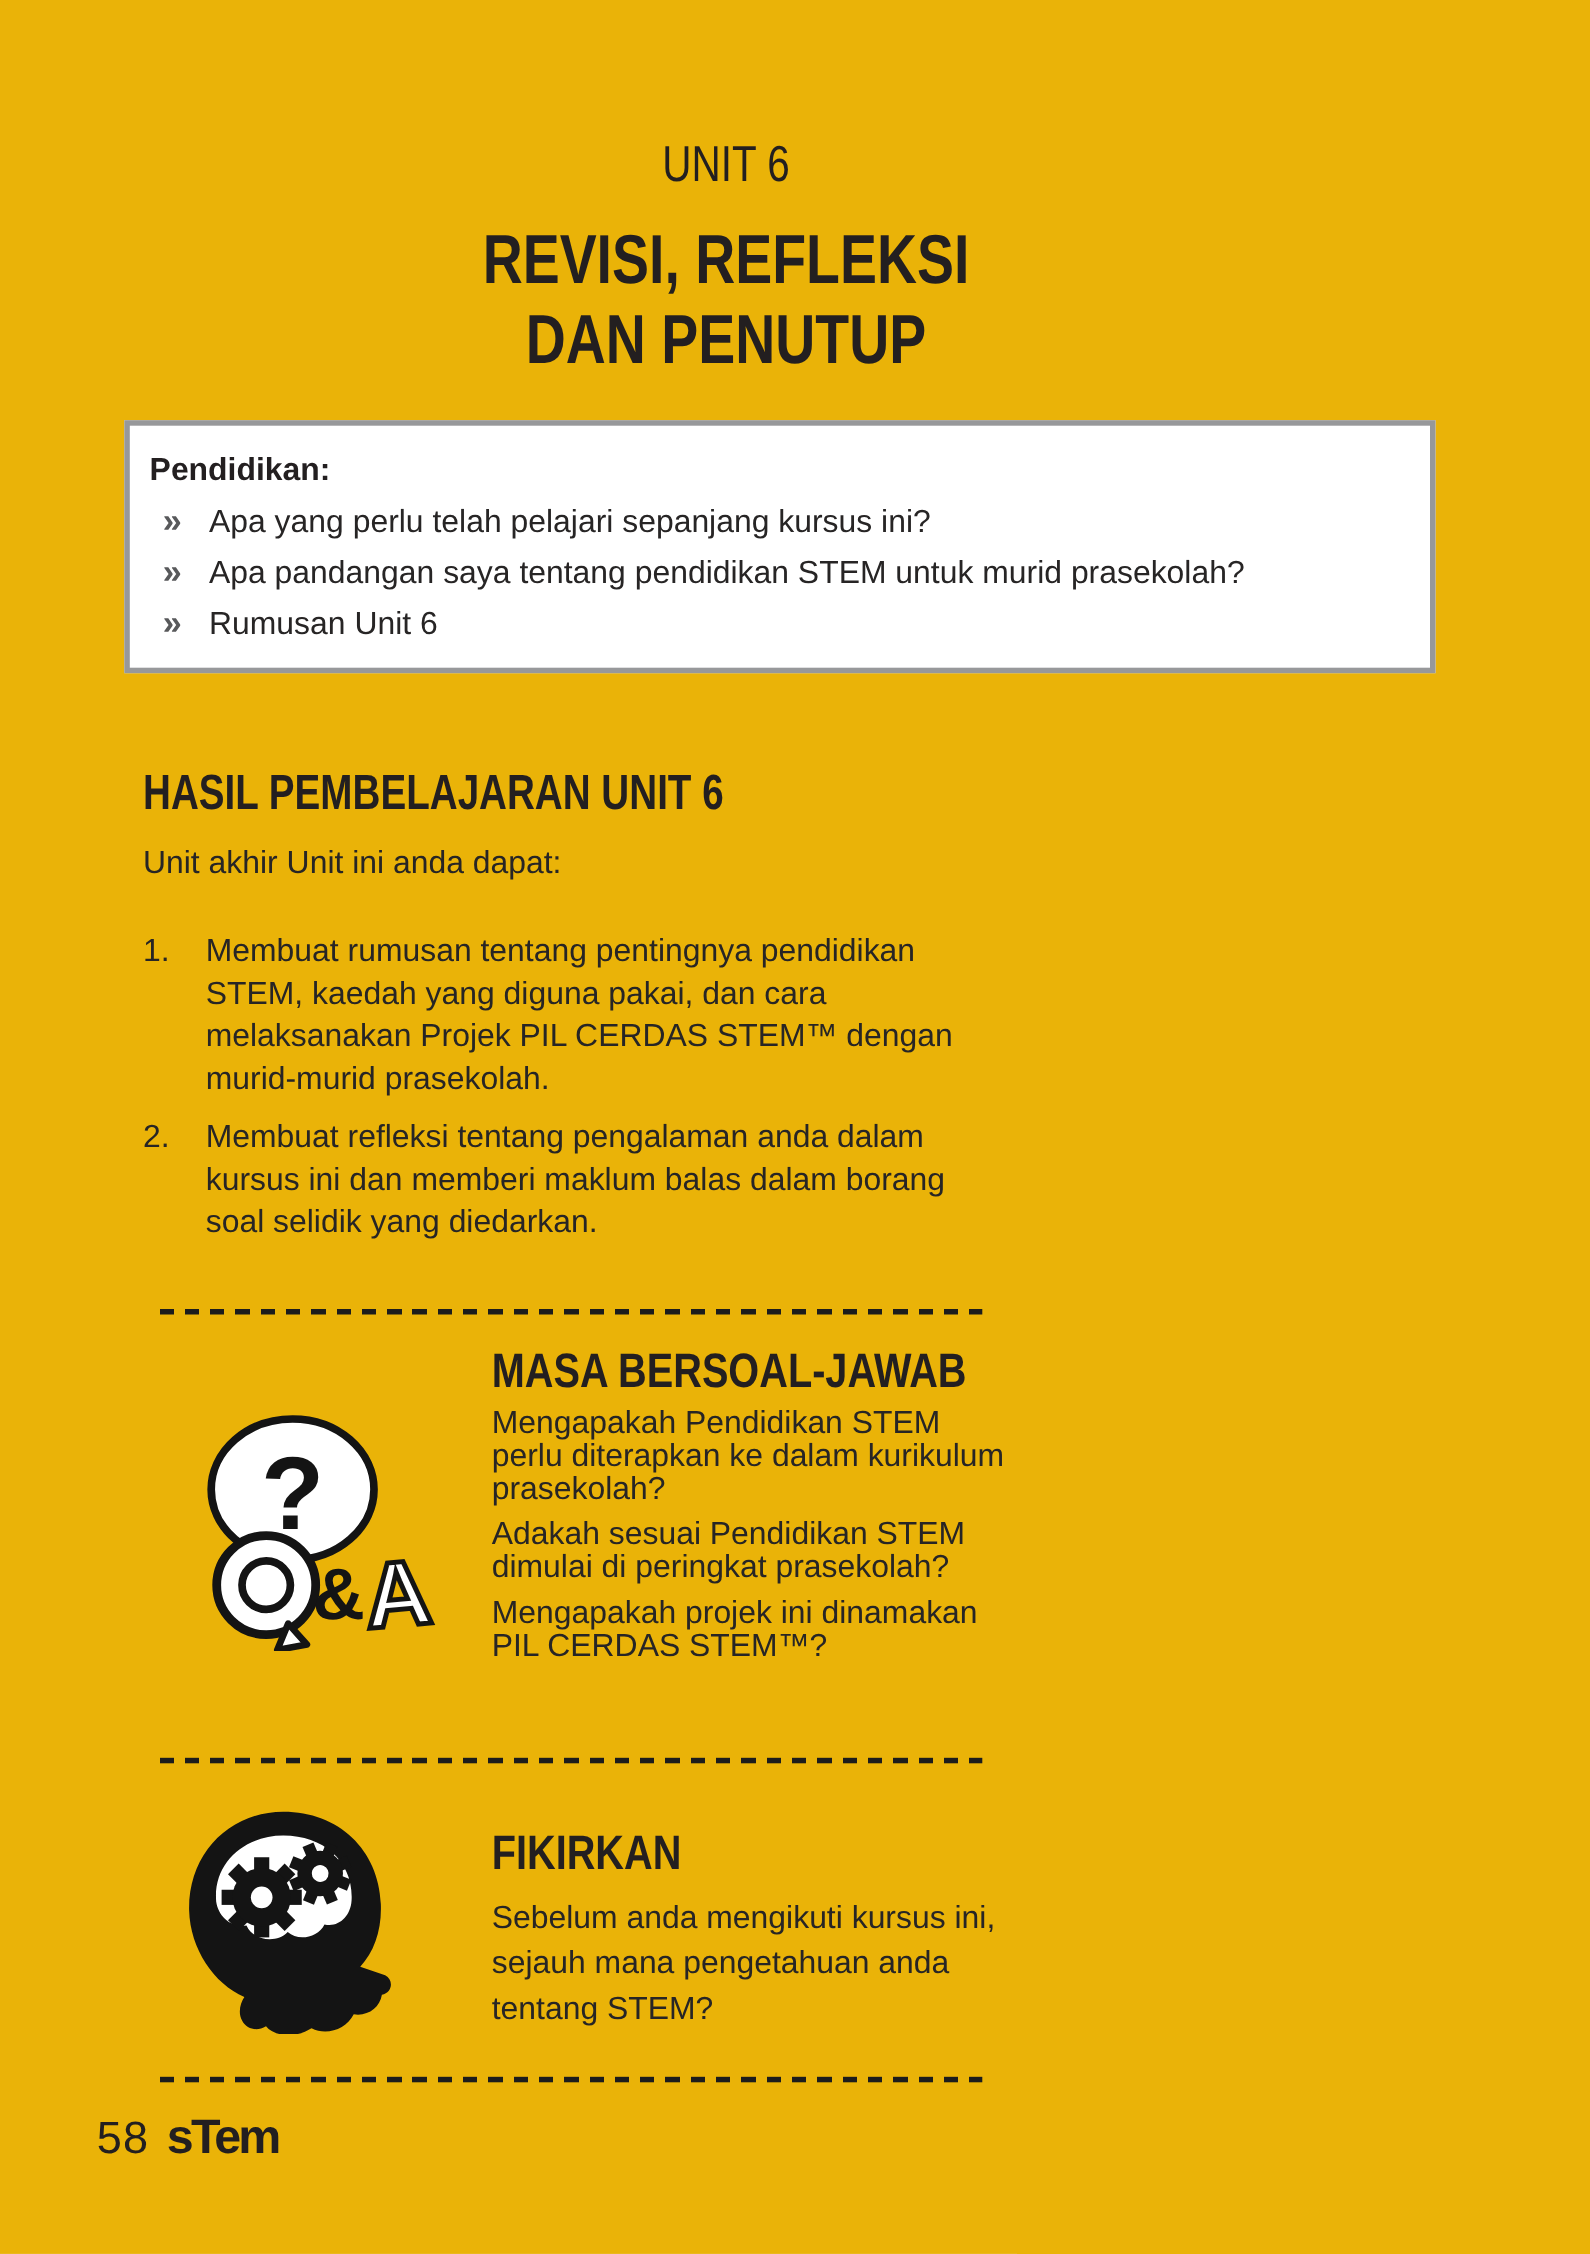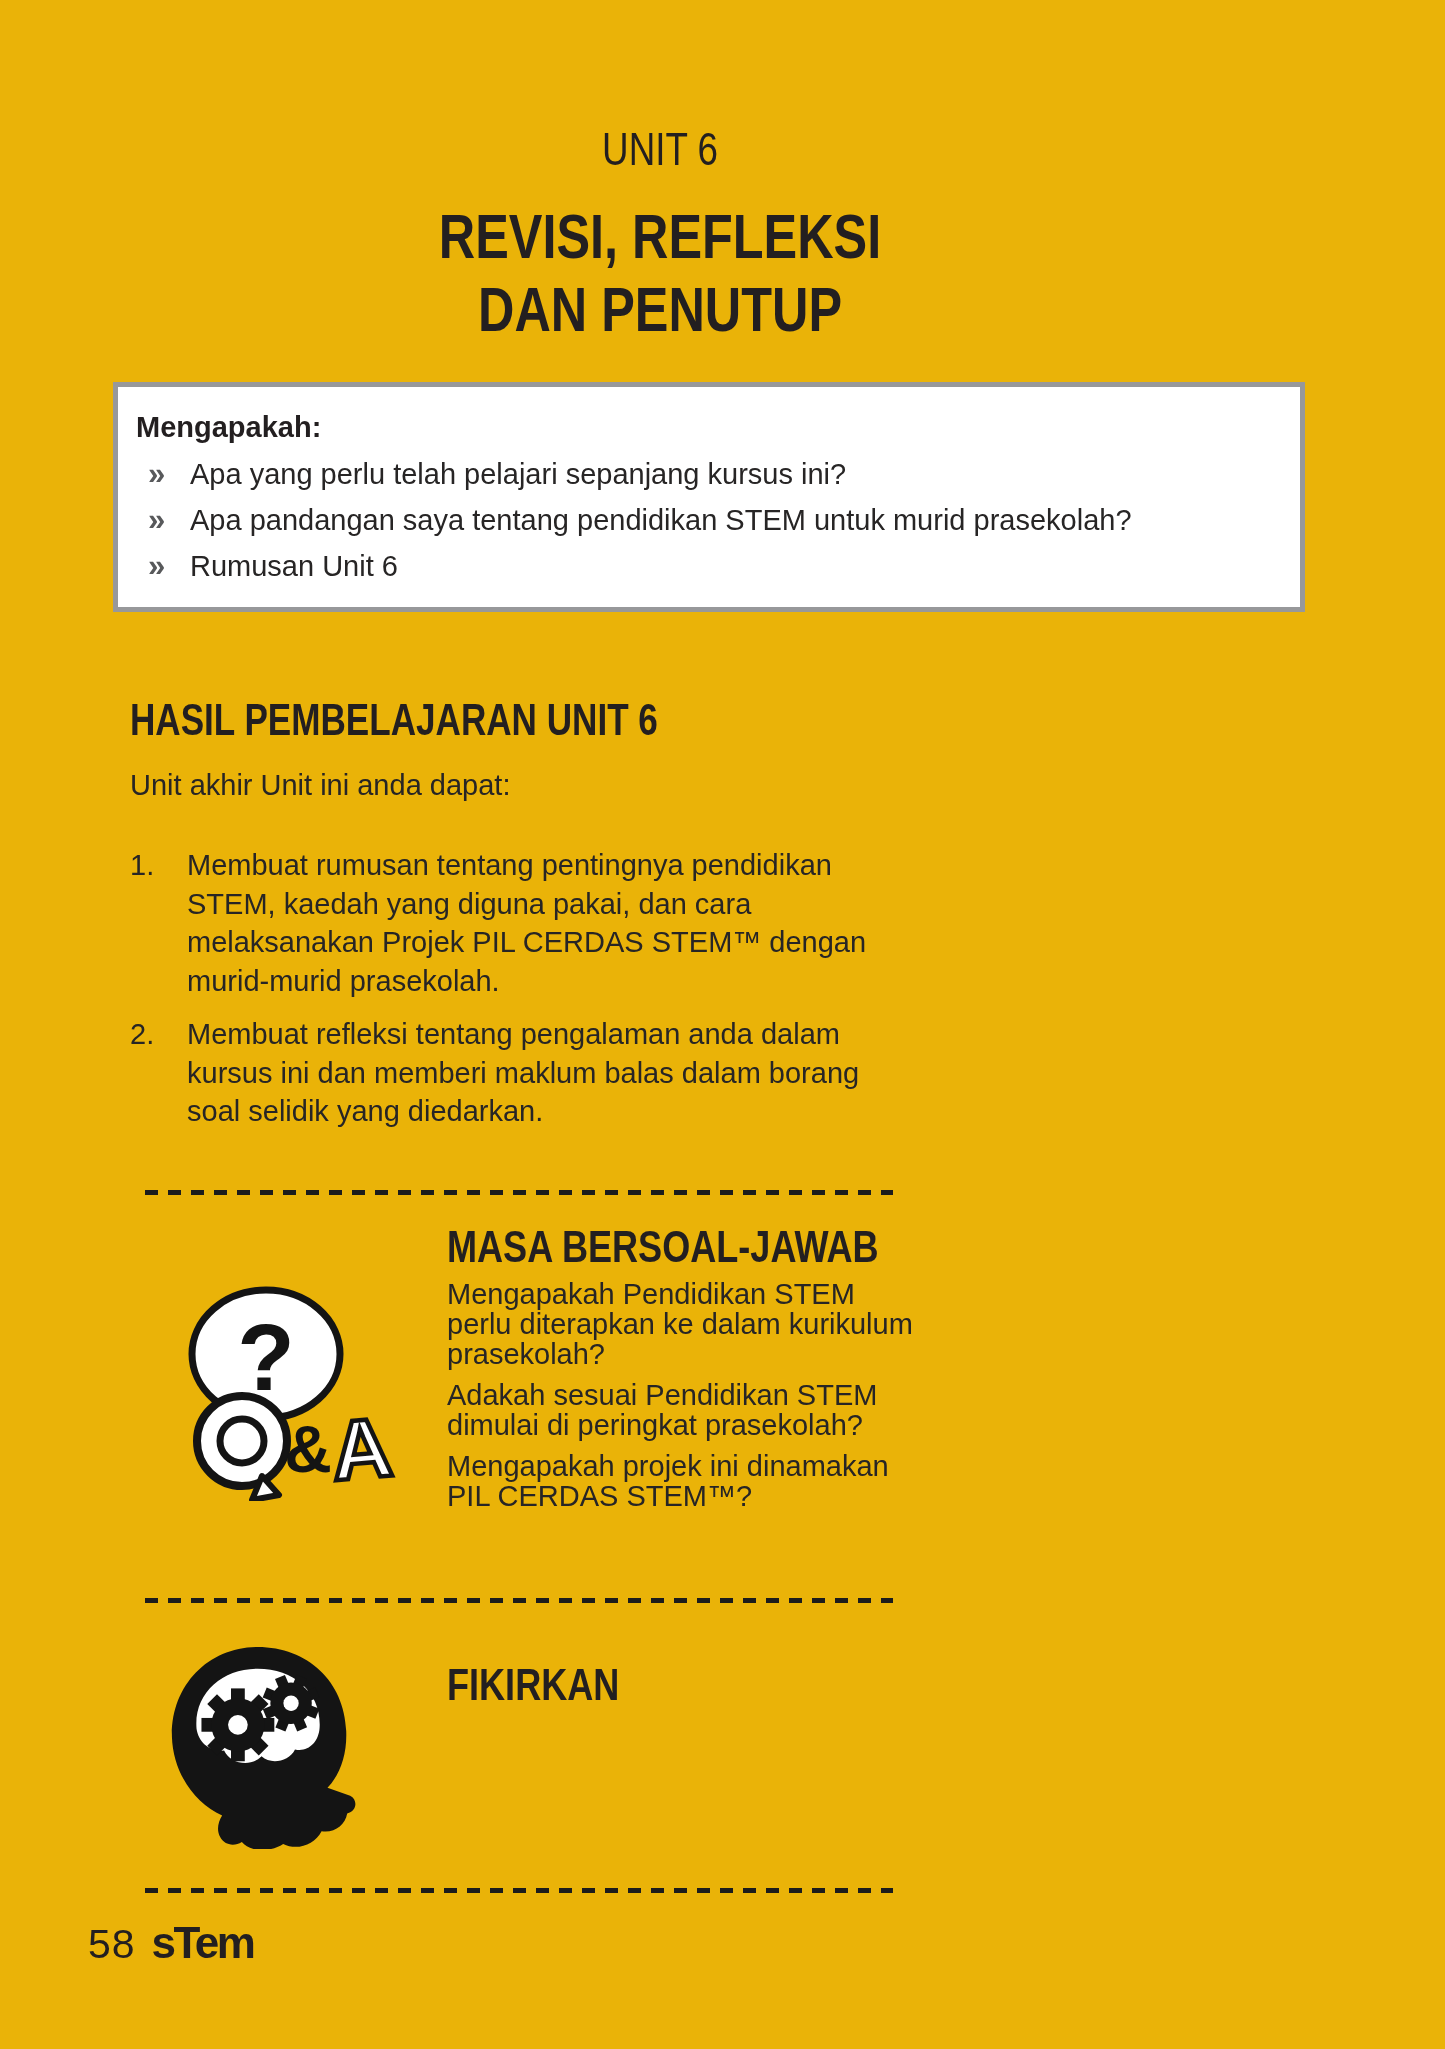"Mengapakah:" div.contents-title { text: Mengapakah -> Pendidikan }
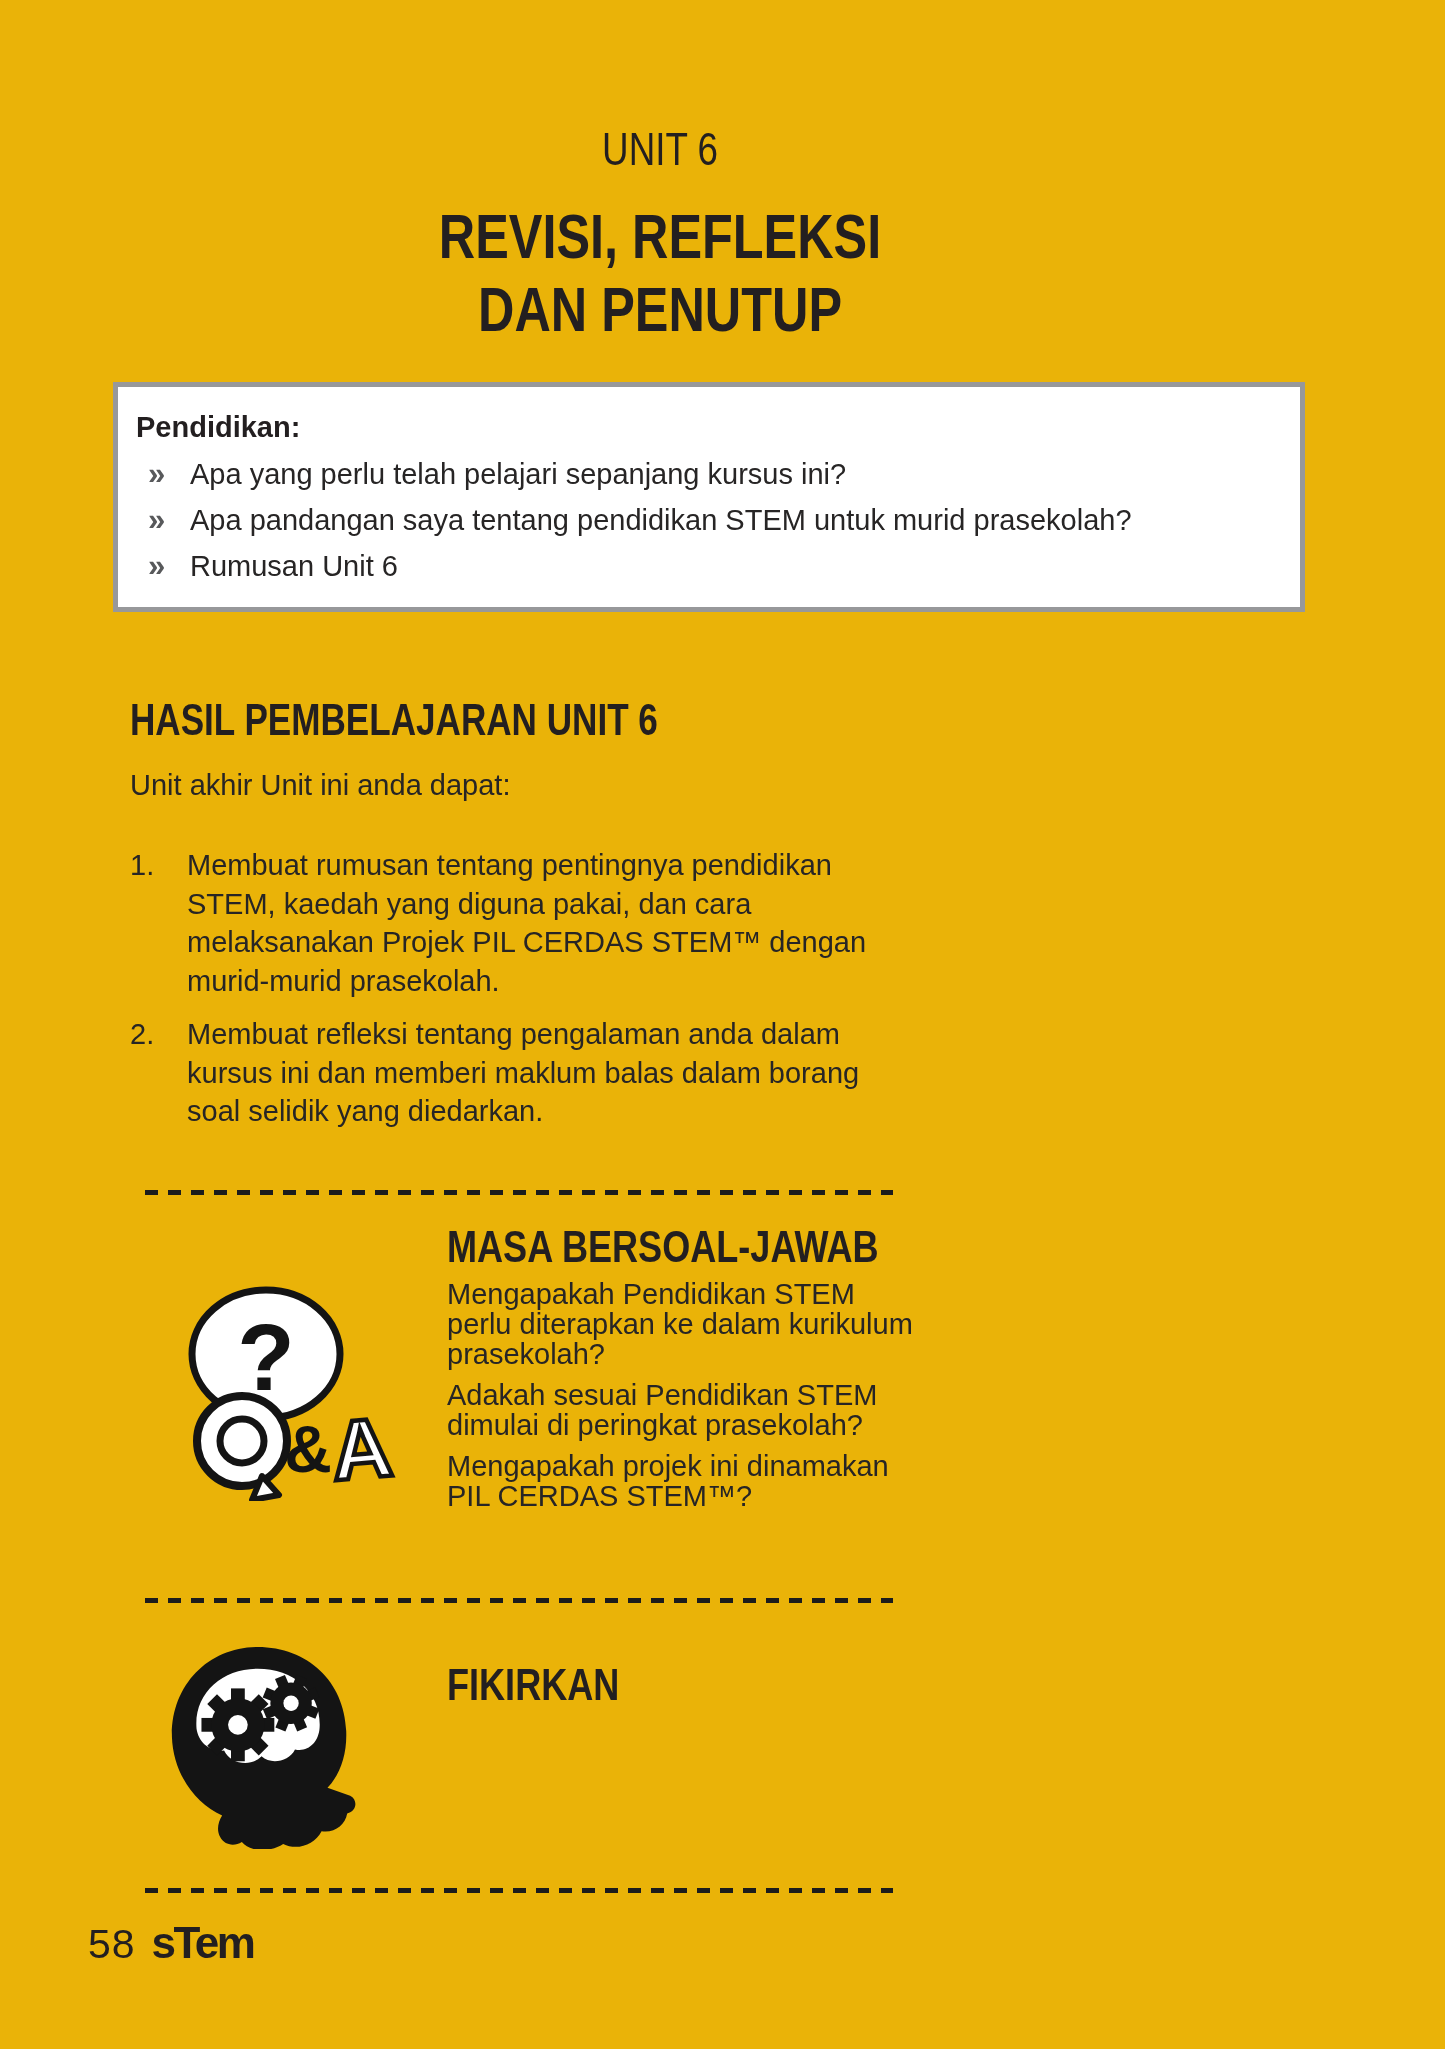"Sebelum anda mengikuti kursus ini," p.think-text { html: none -> <p>Sebelum anda mengikuti kursus ini, sejauh mana pengetahuan anda tentang STEM?</p> }
